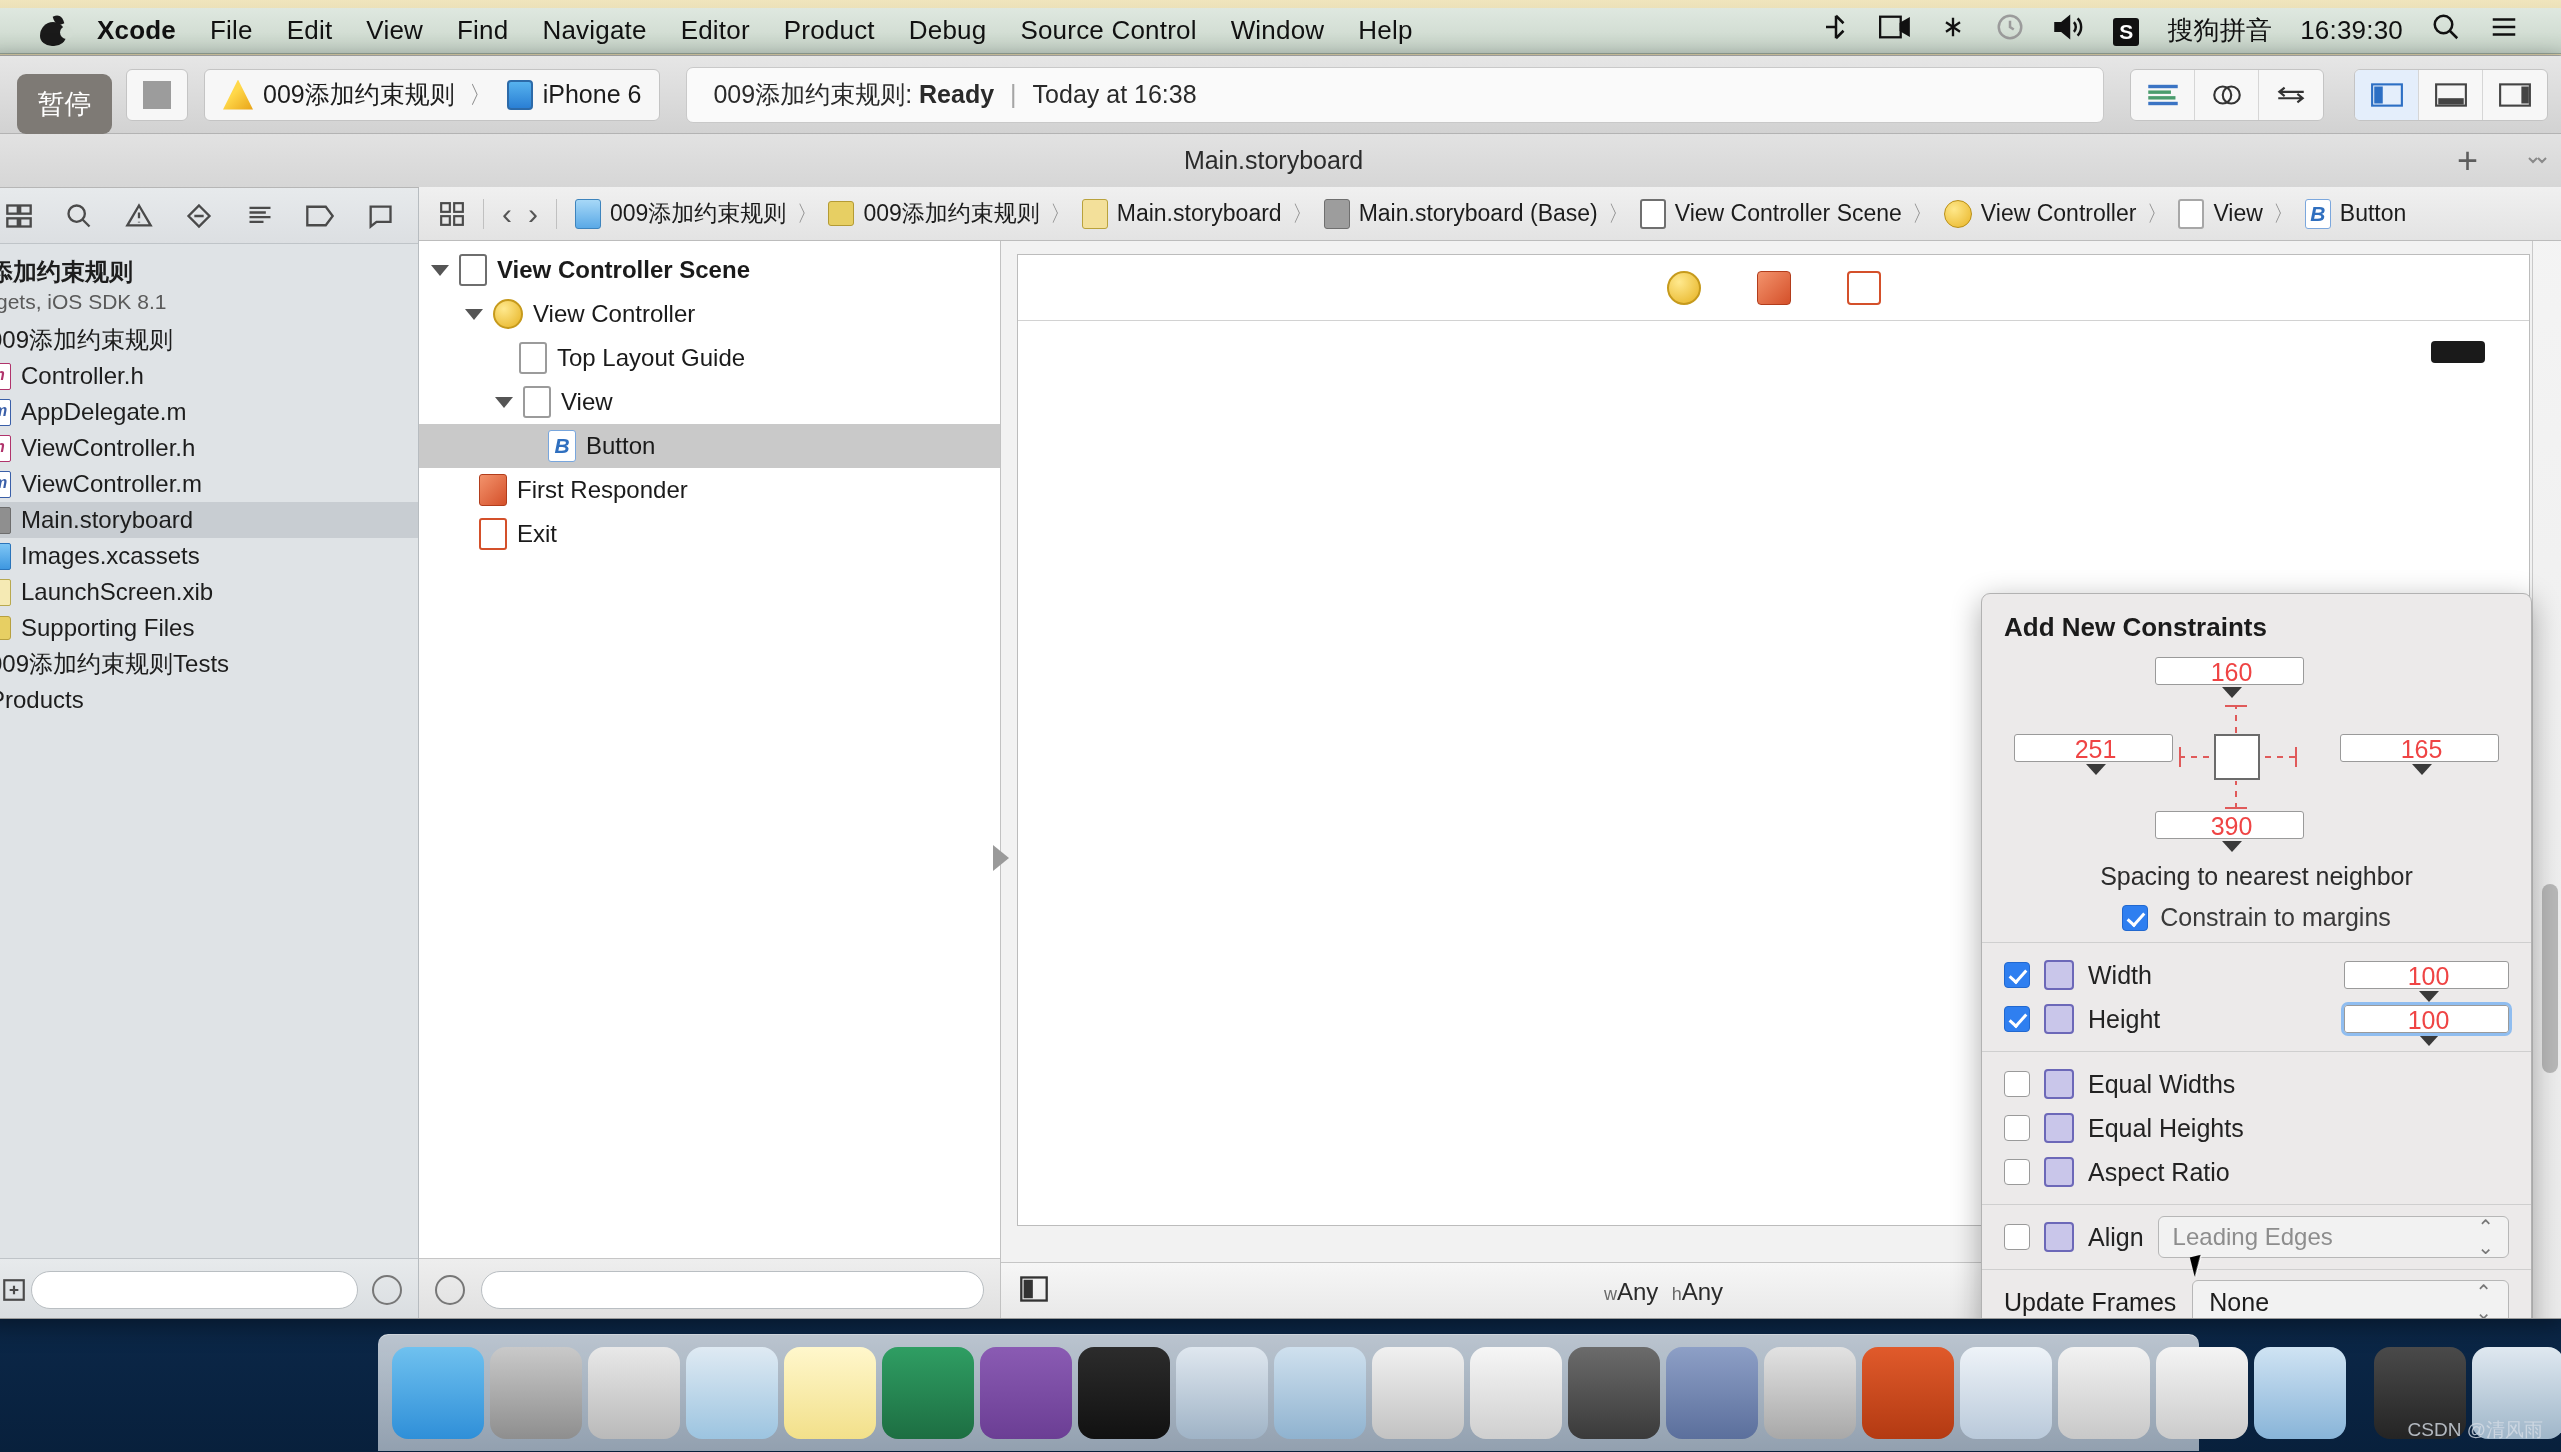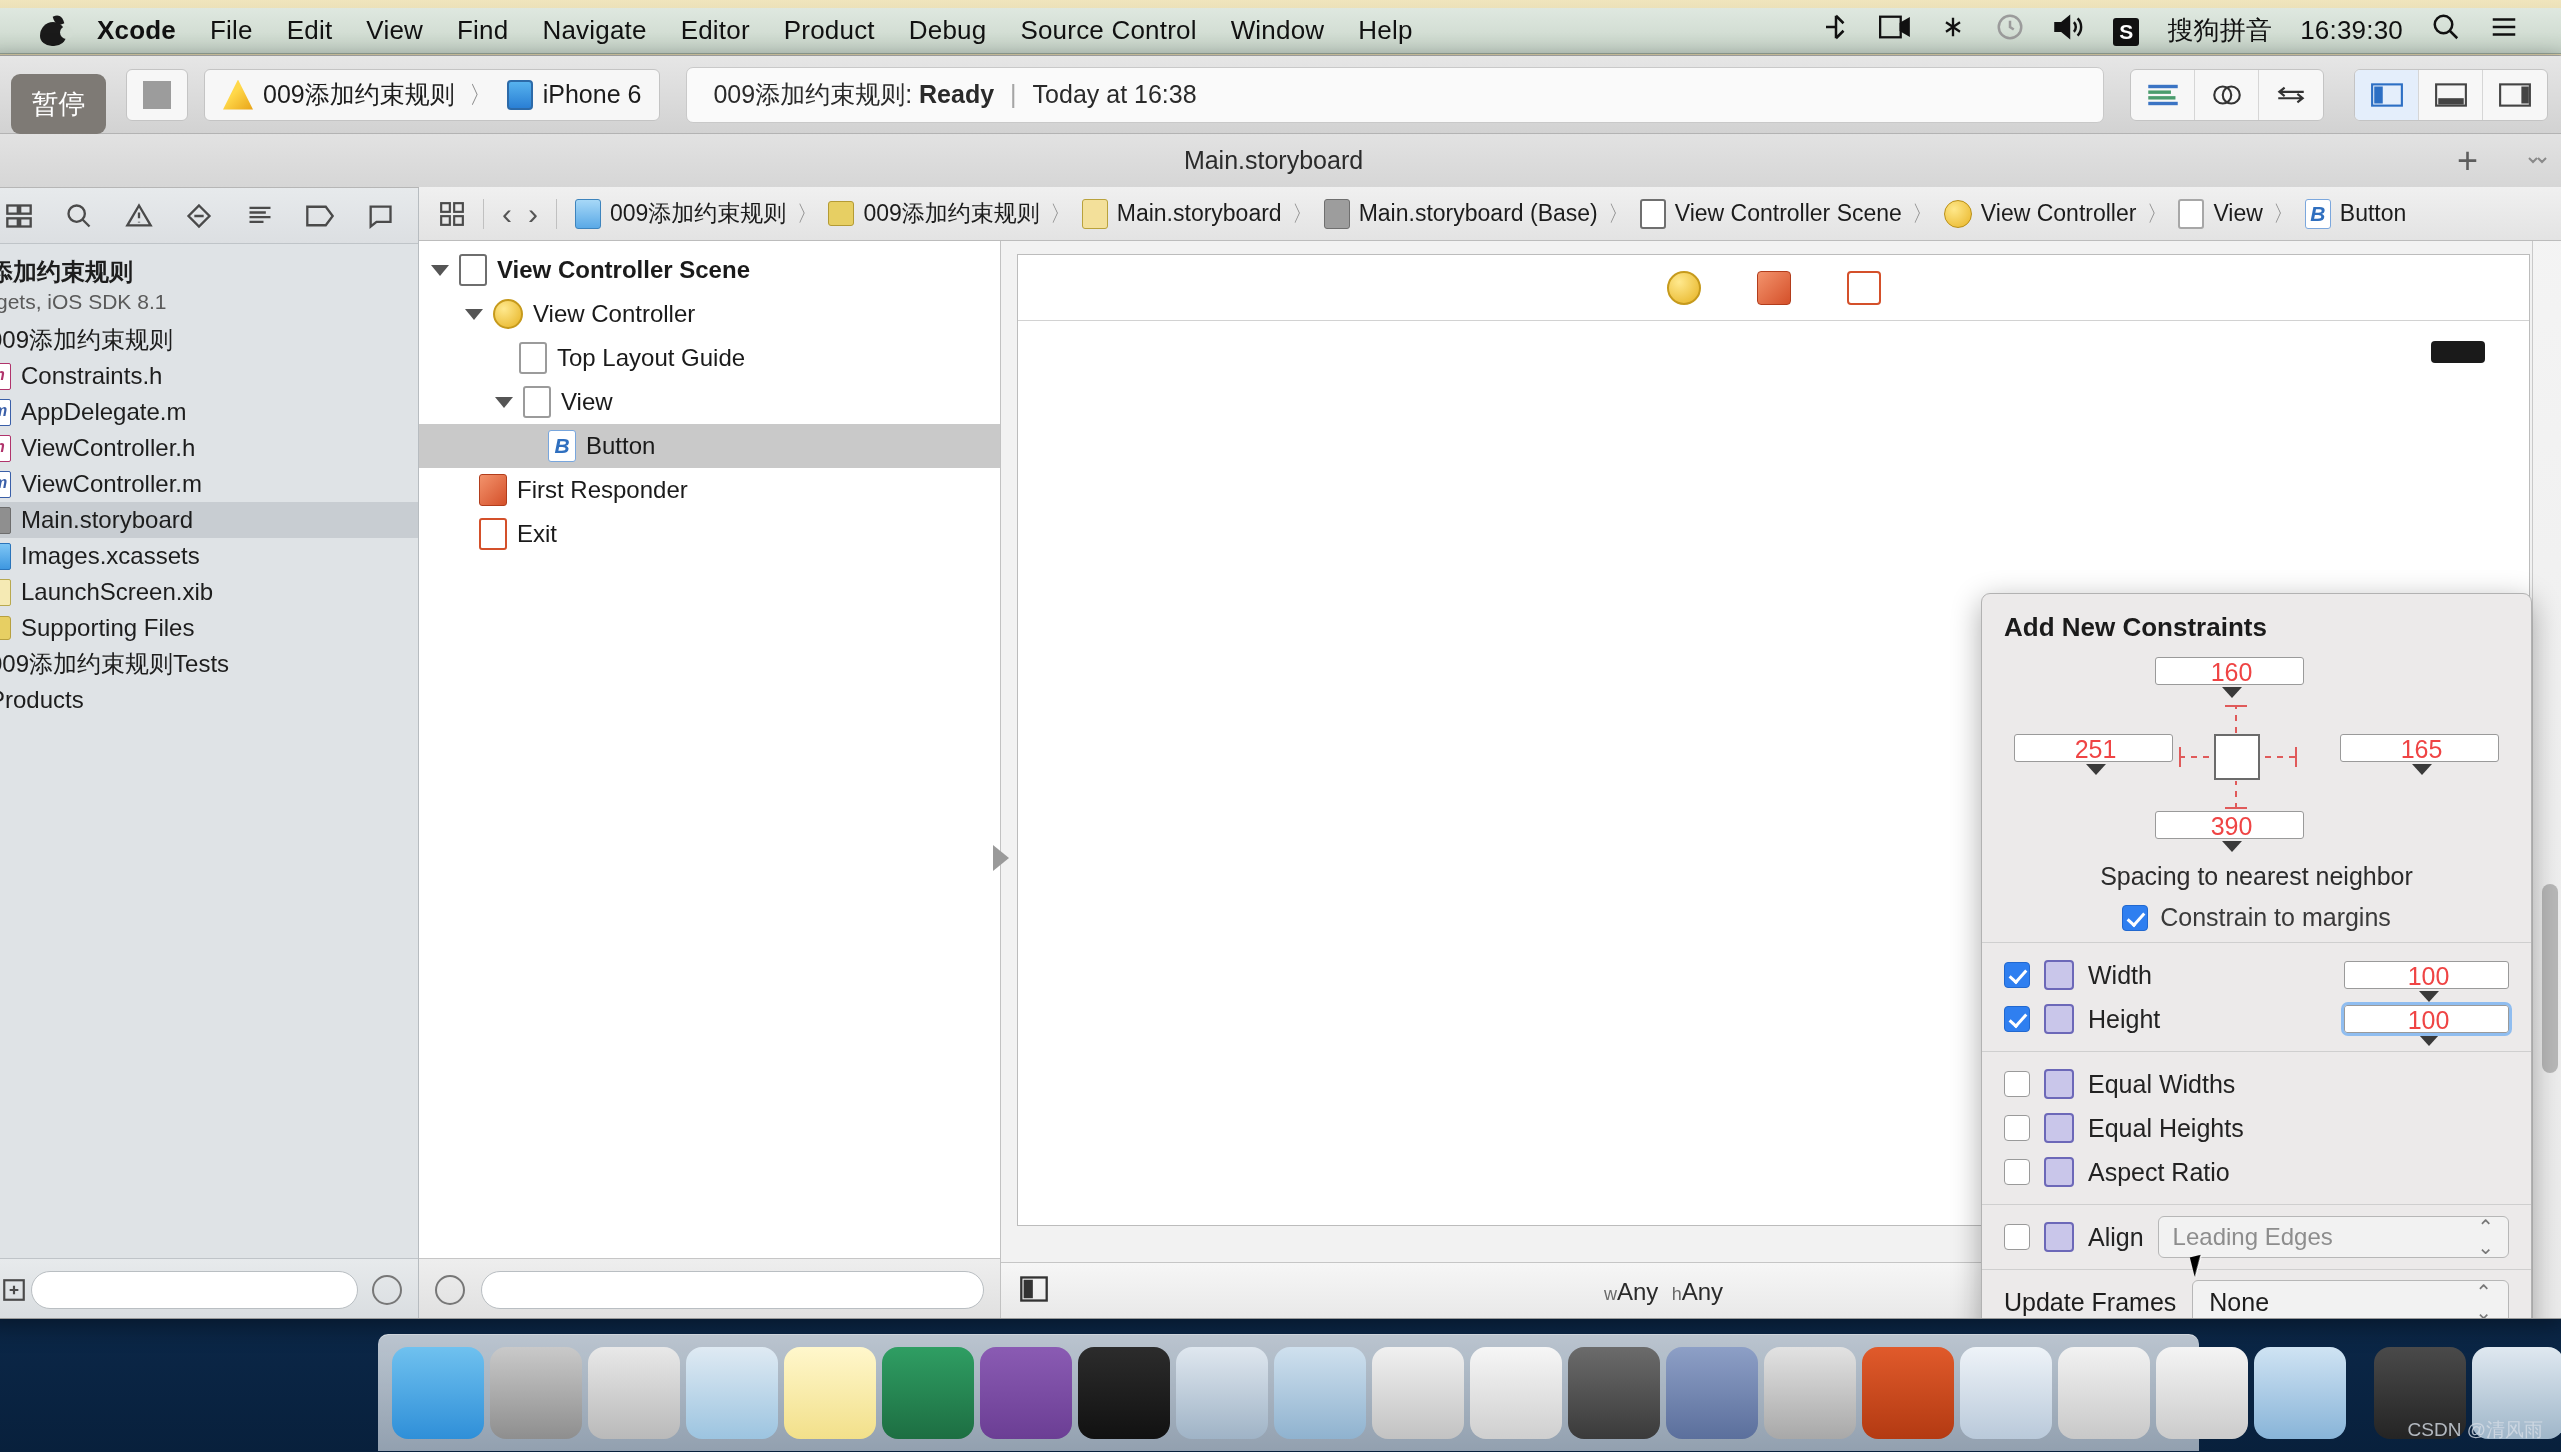"暂停" .tt-tip { left: 30px -> 36px }
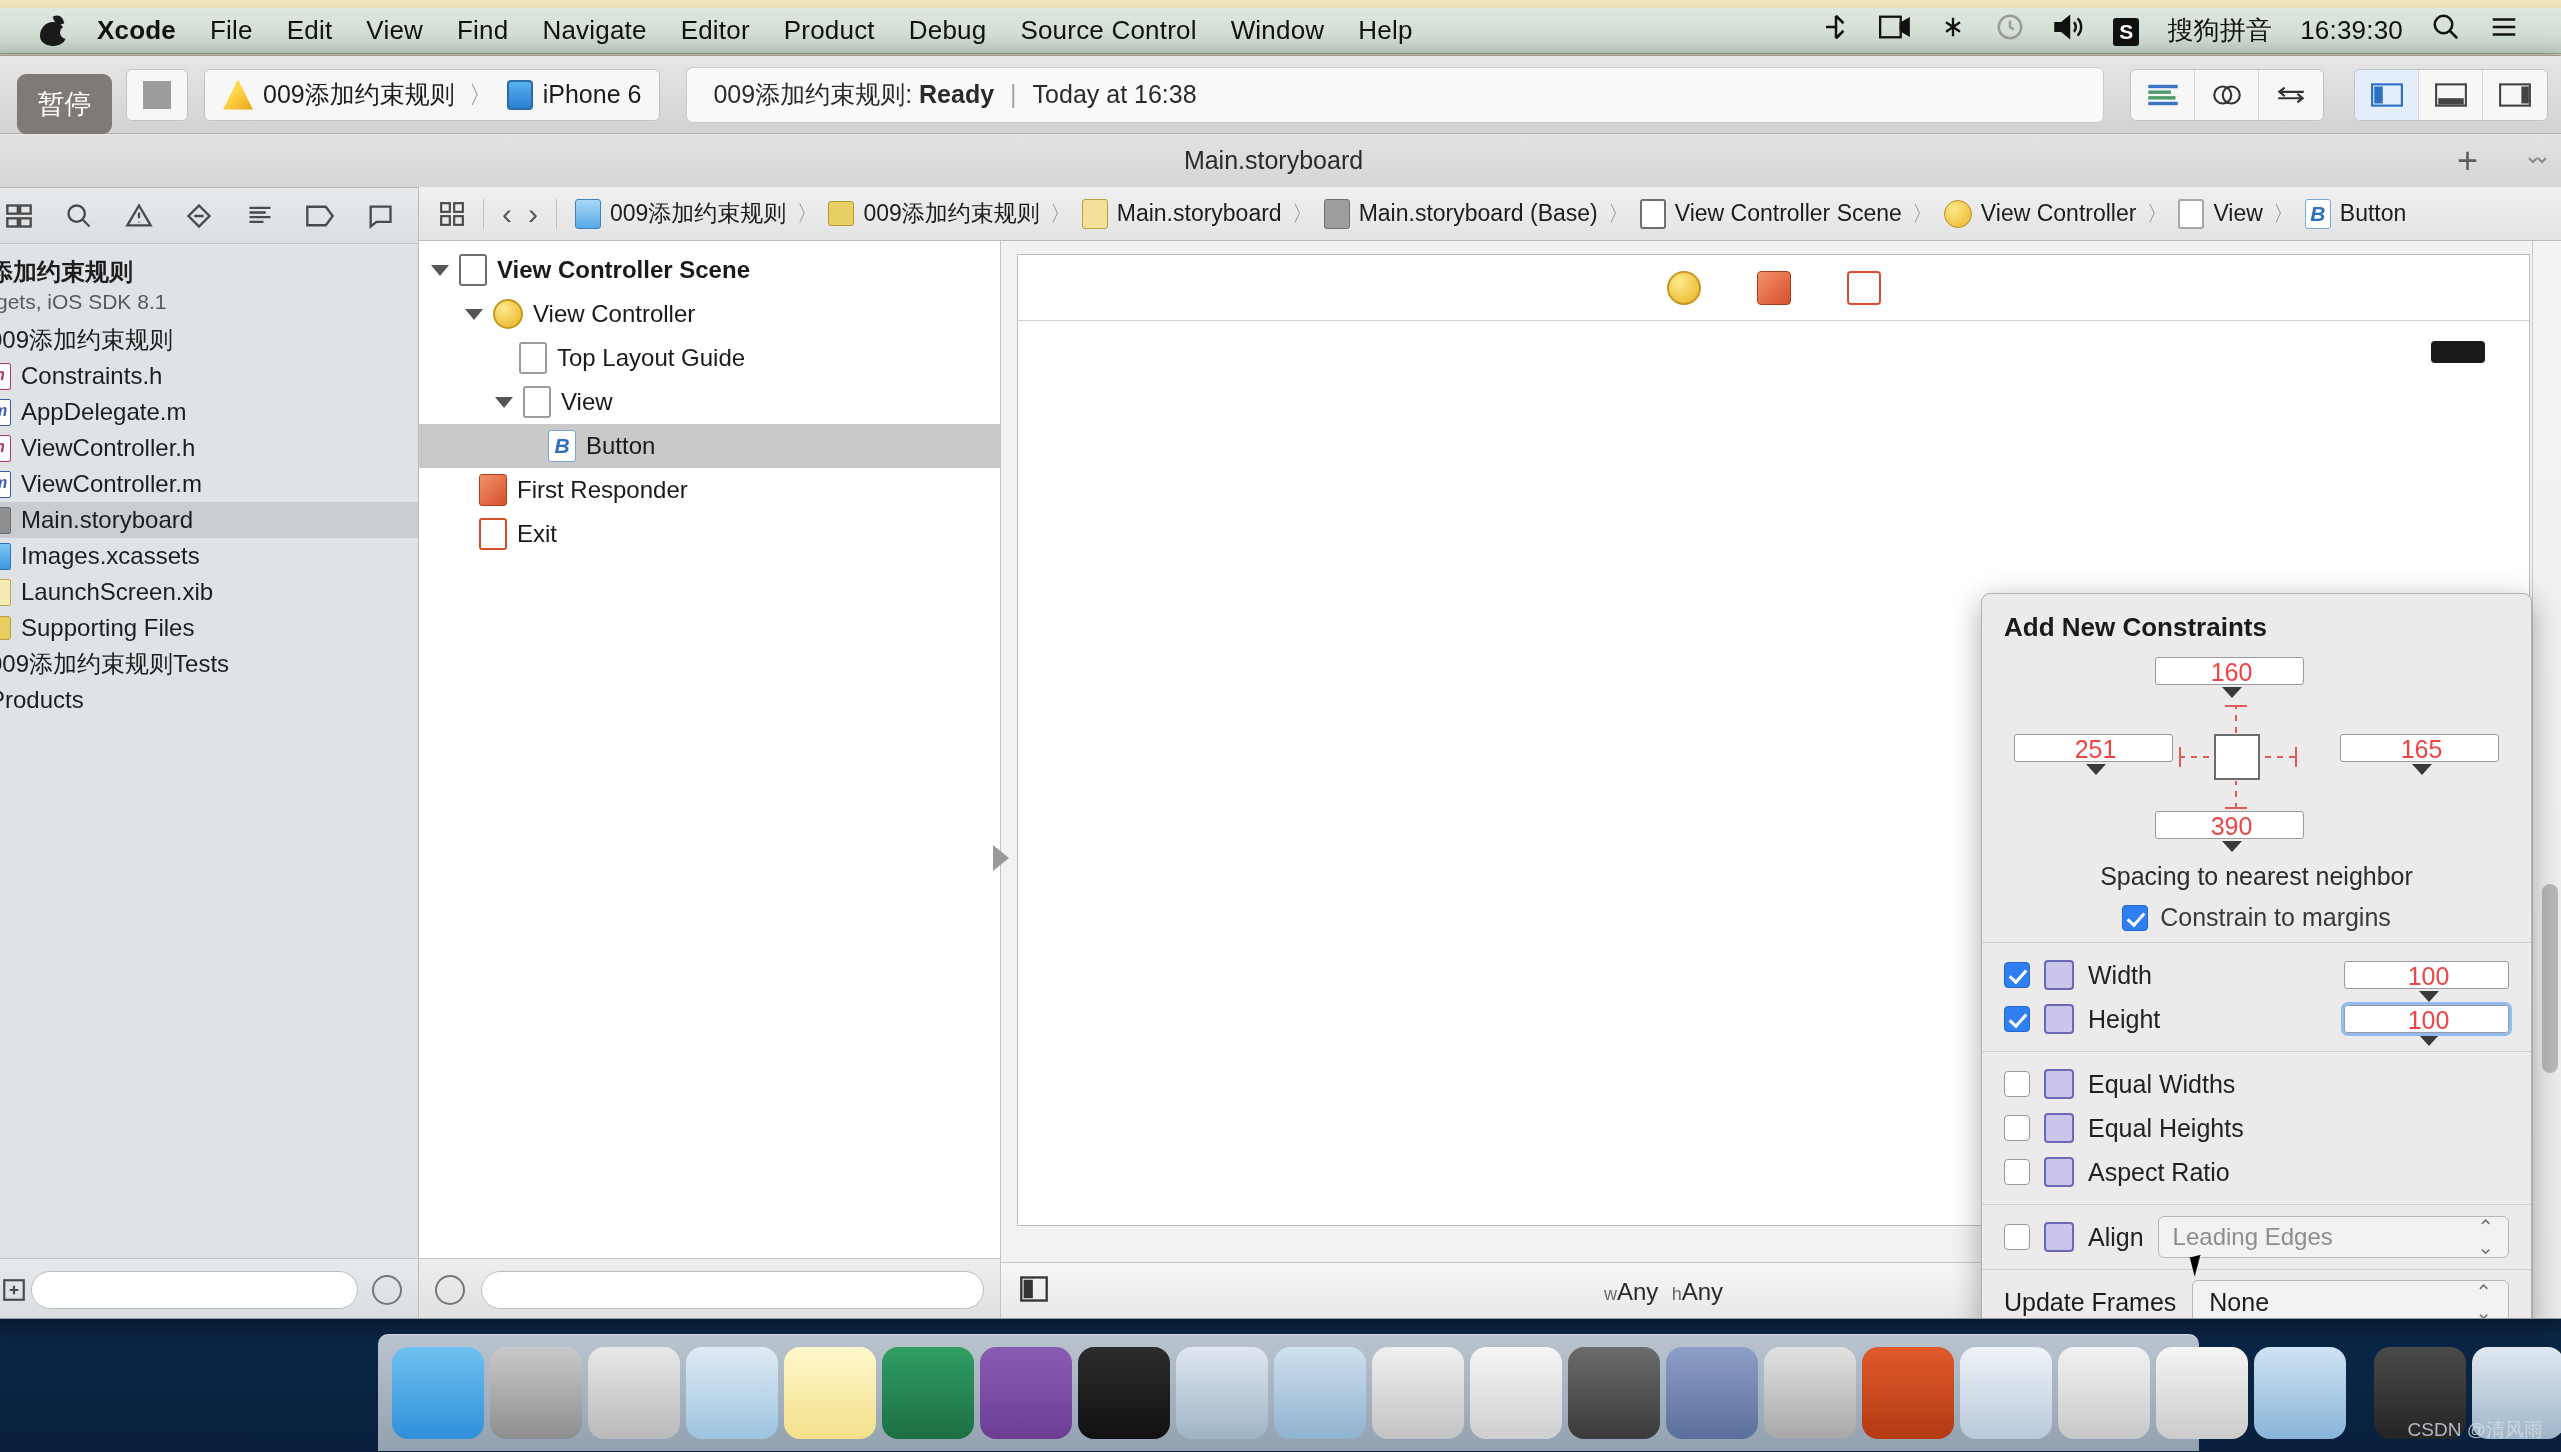"Constraints.h" span { text: Constraints.h -> Controller.h }
